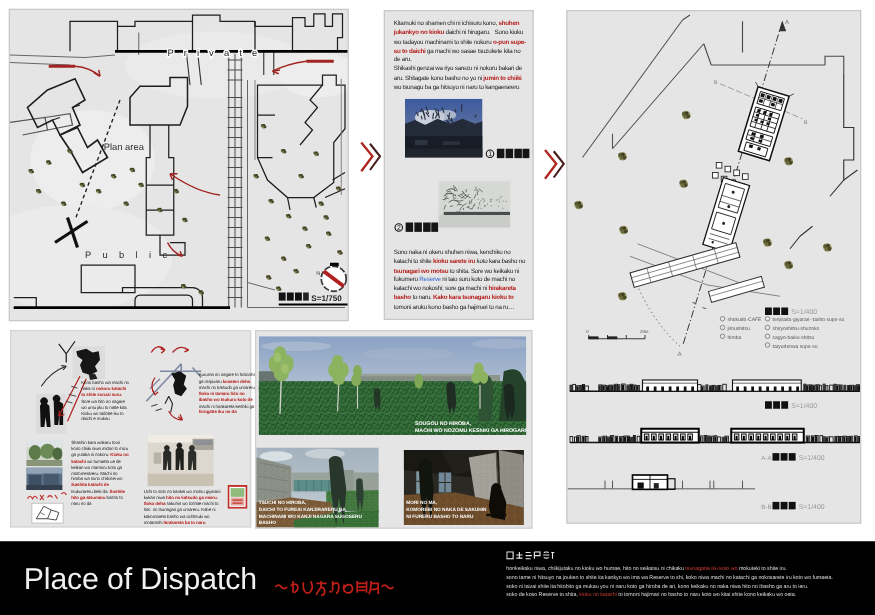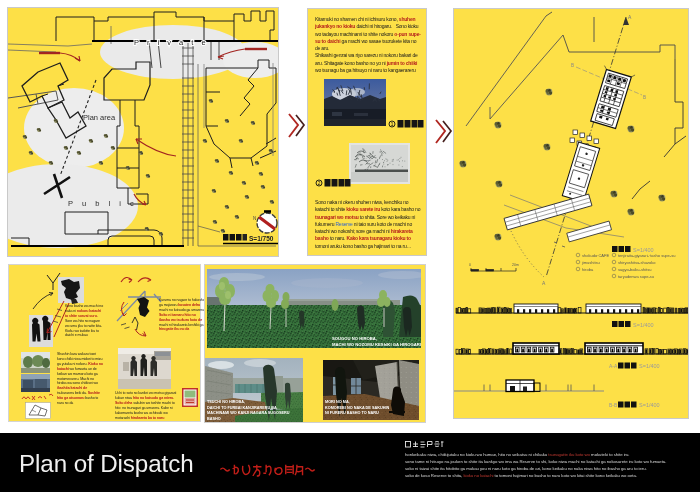"P r i v a" .panel { background: #fde047 -> #e5e5e5 }
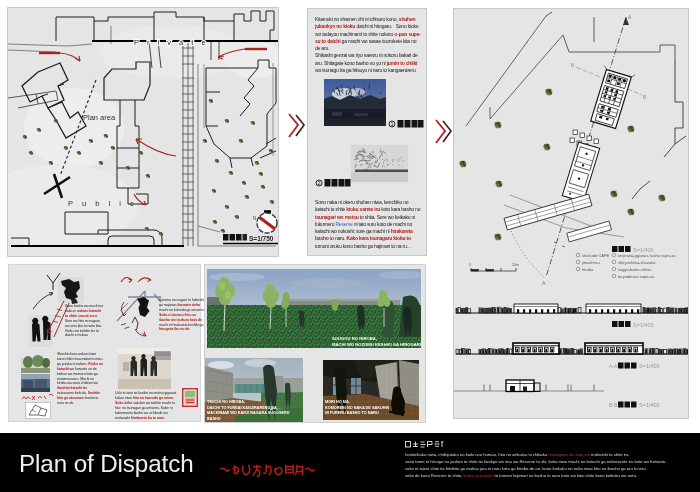"Plan of Dispatch" div.abs { text: Plan -> Place }
